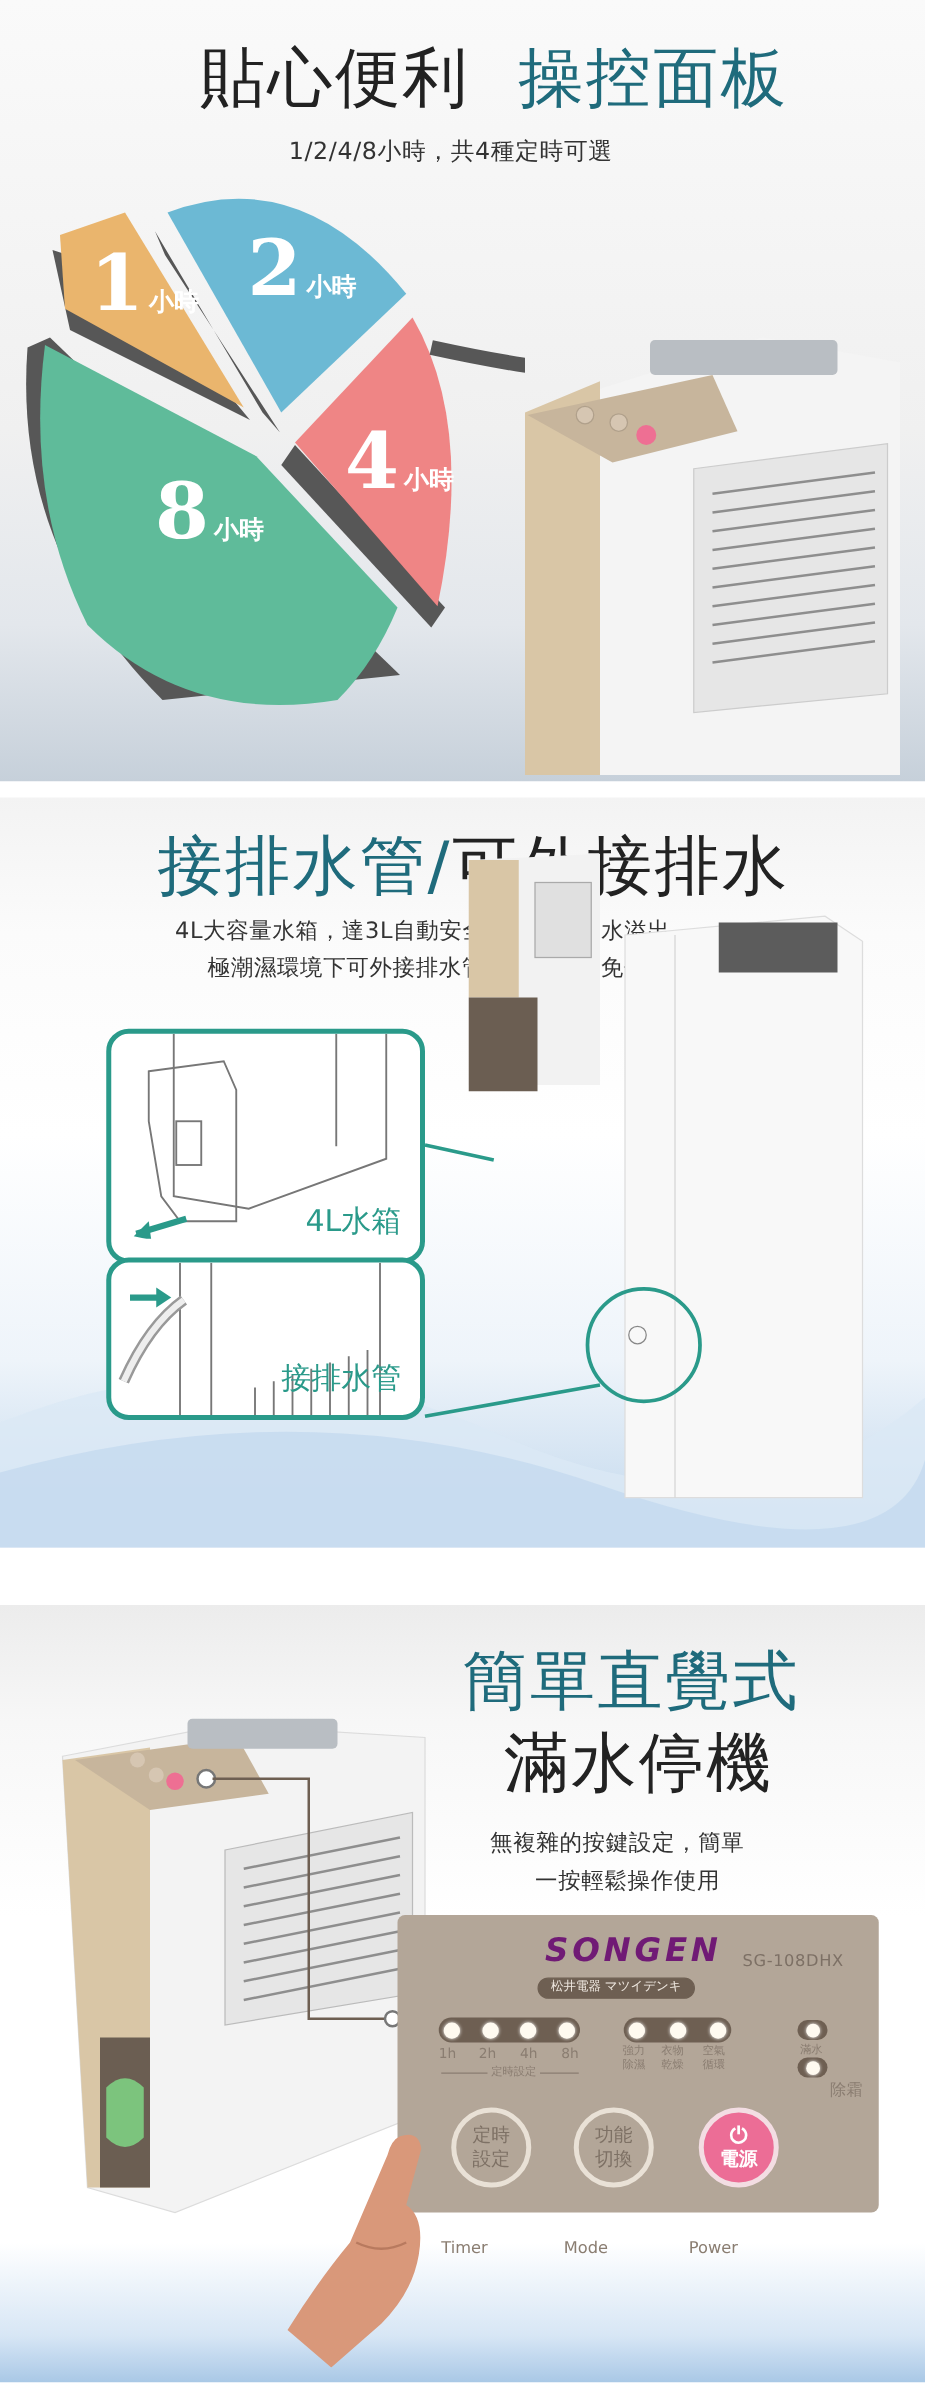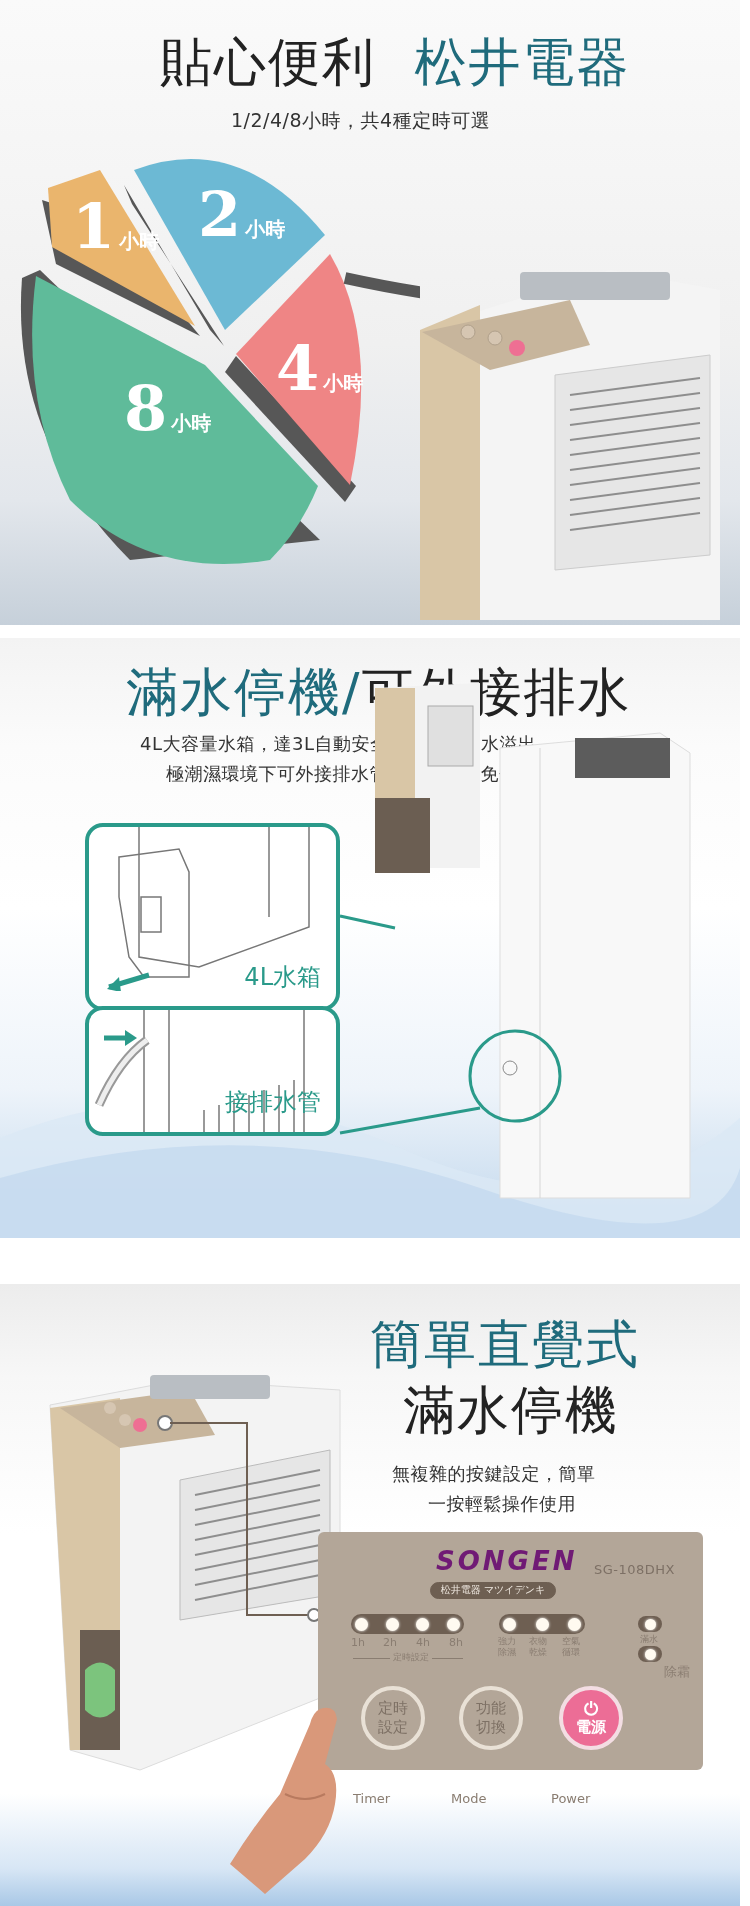"松井電器" span.teal { text: 松井電器 -> 操控面板 }
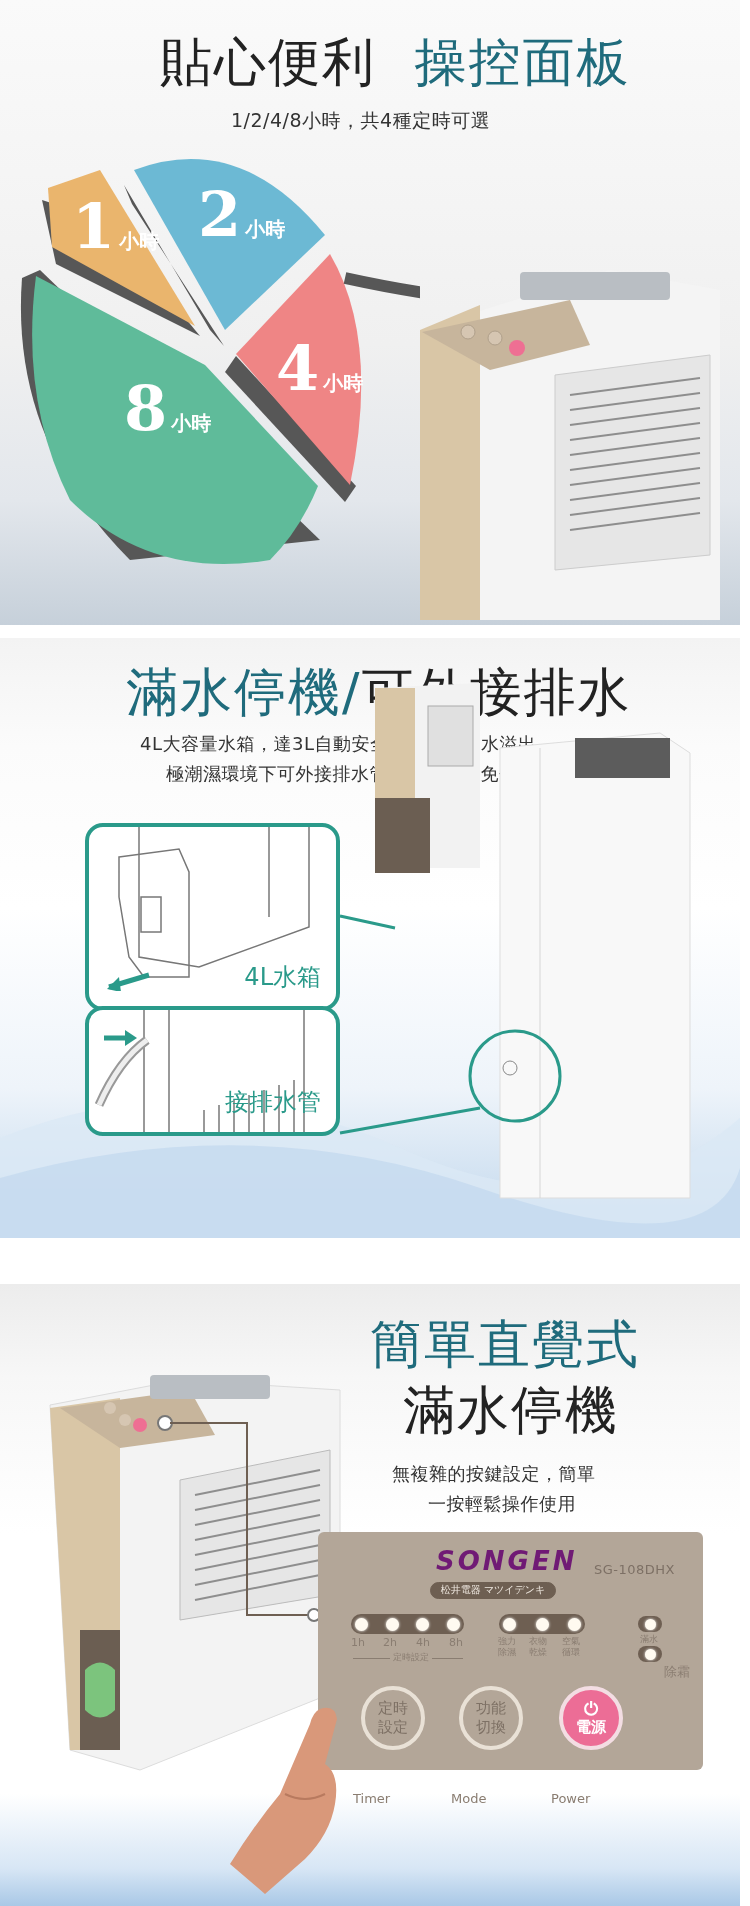"滿水停機/" span.teal { text: 滿水停機/ -> 接排水管/ }
